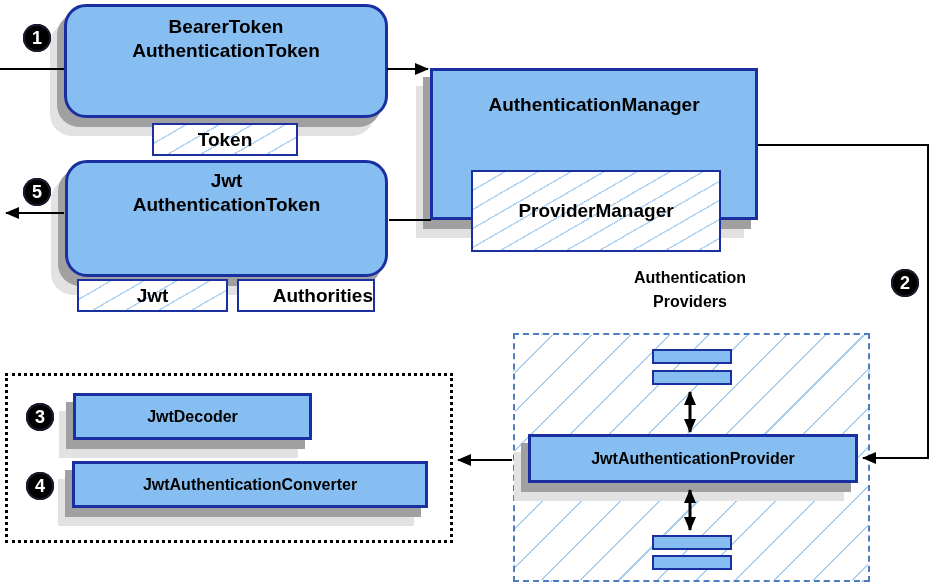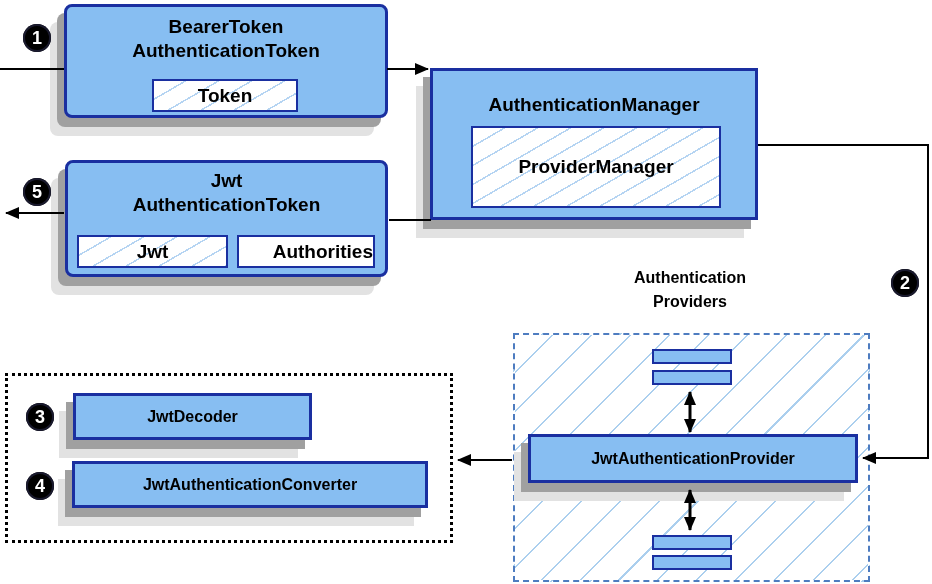"BearerToken" .rounded { border-radius: 8px -> 22px }
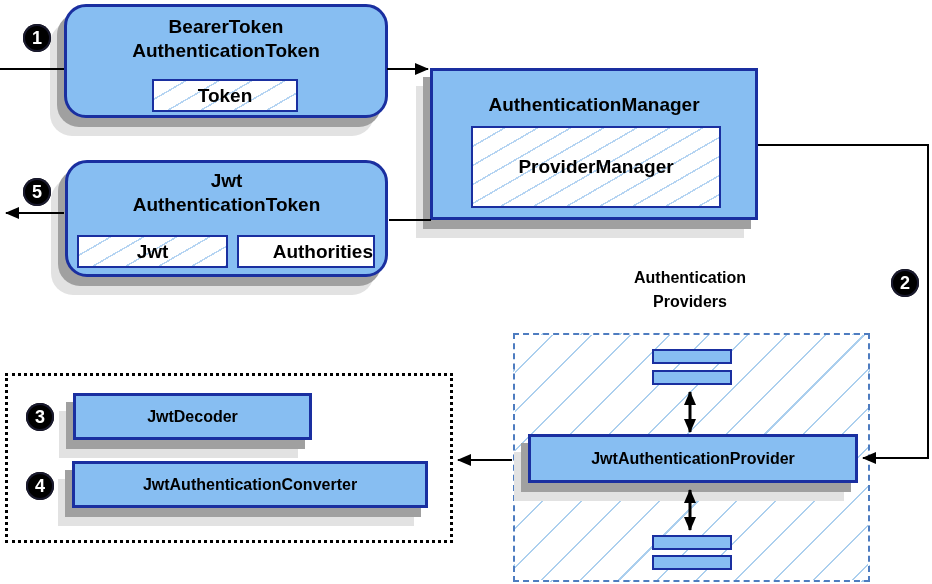"Token" .chip { margin-top: none -> 44px }
